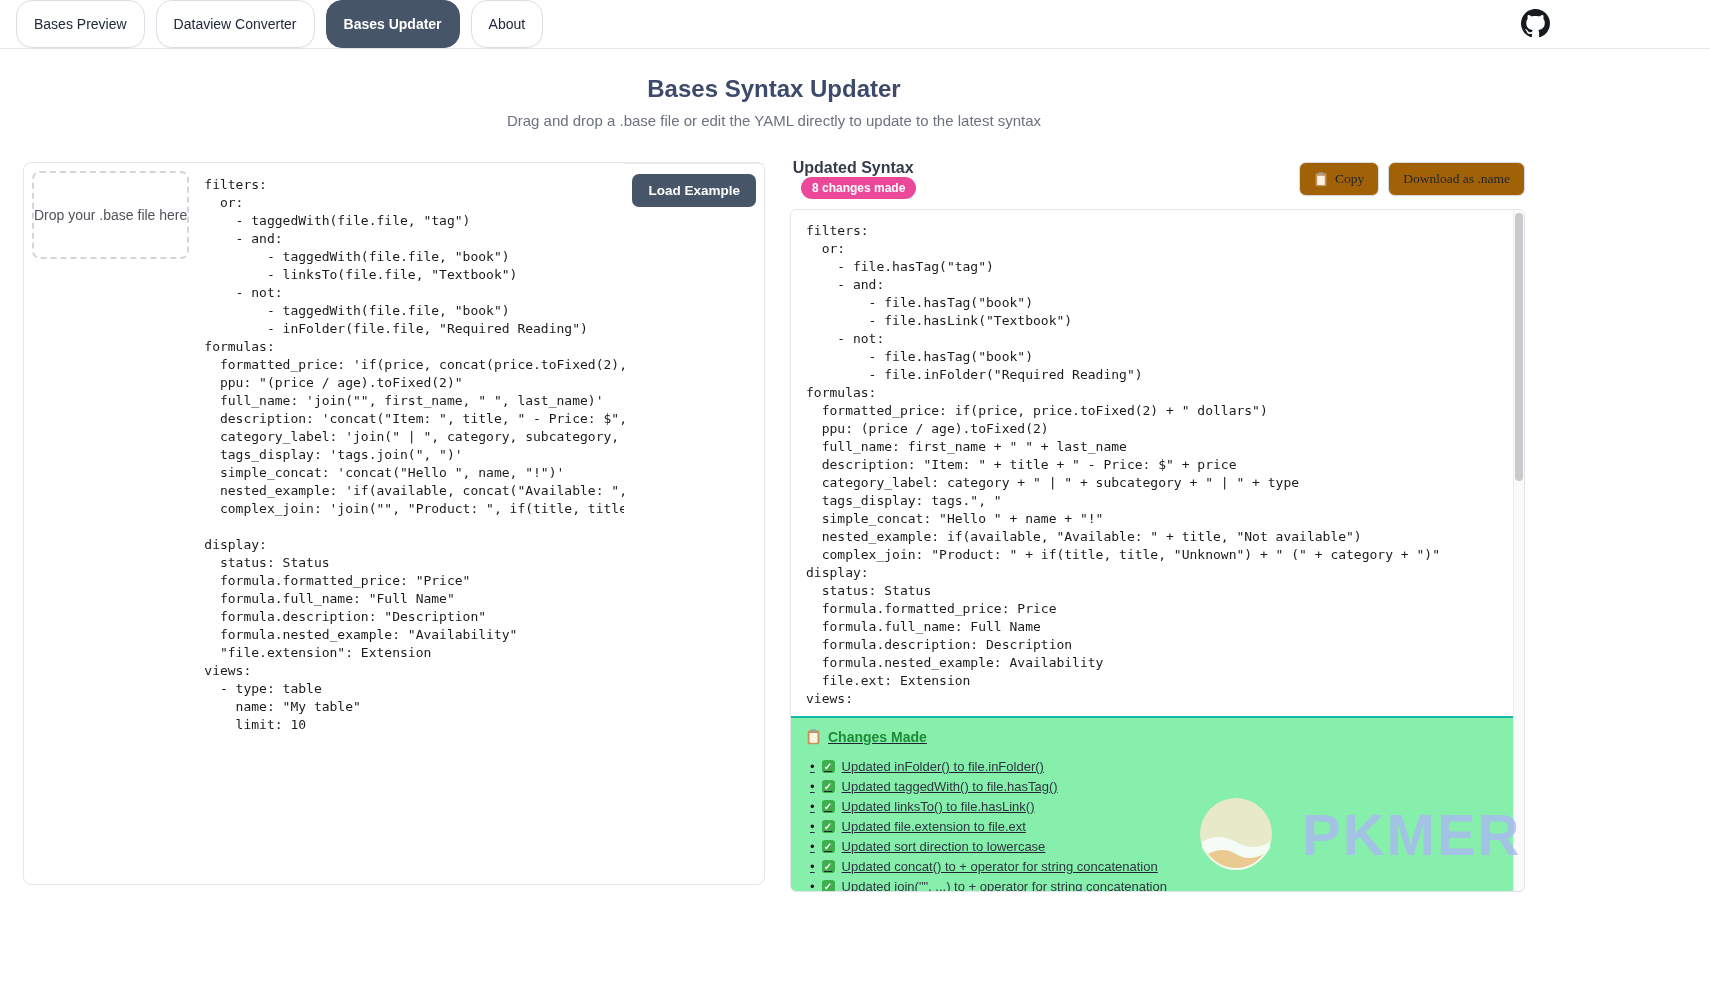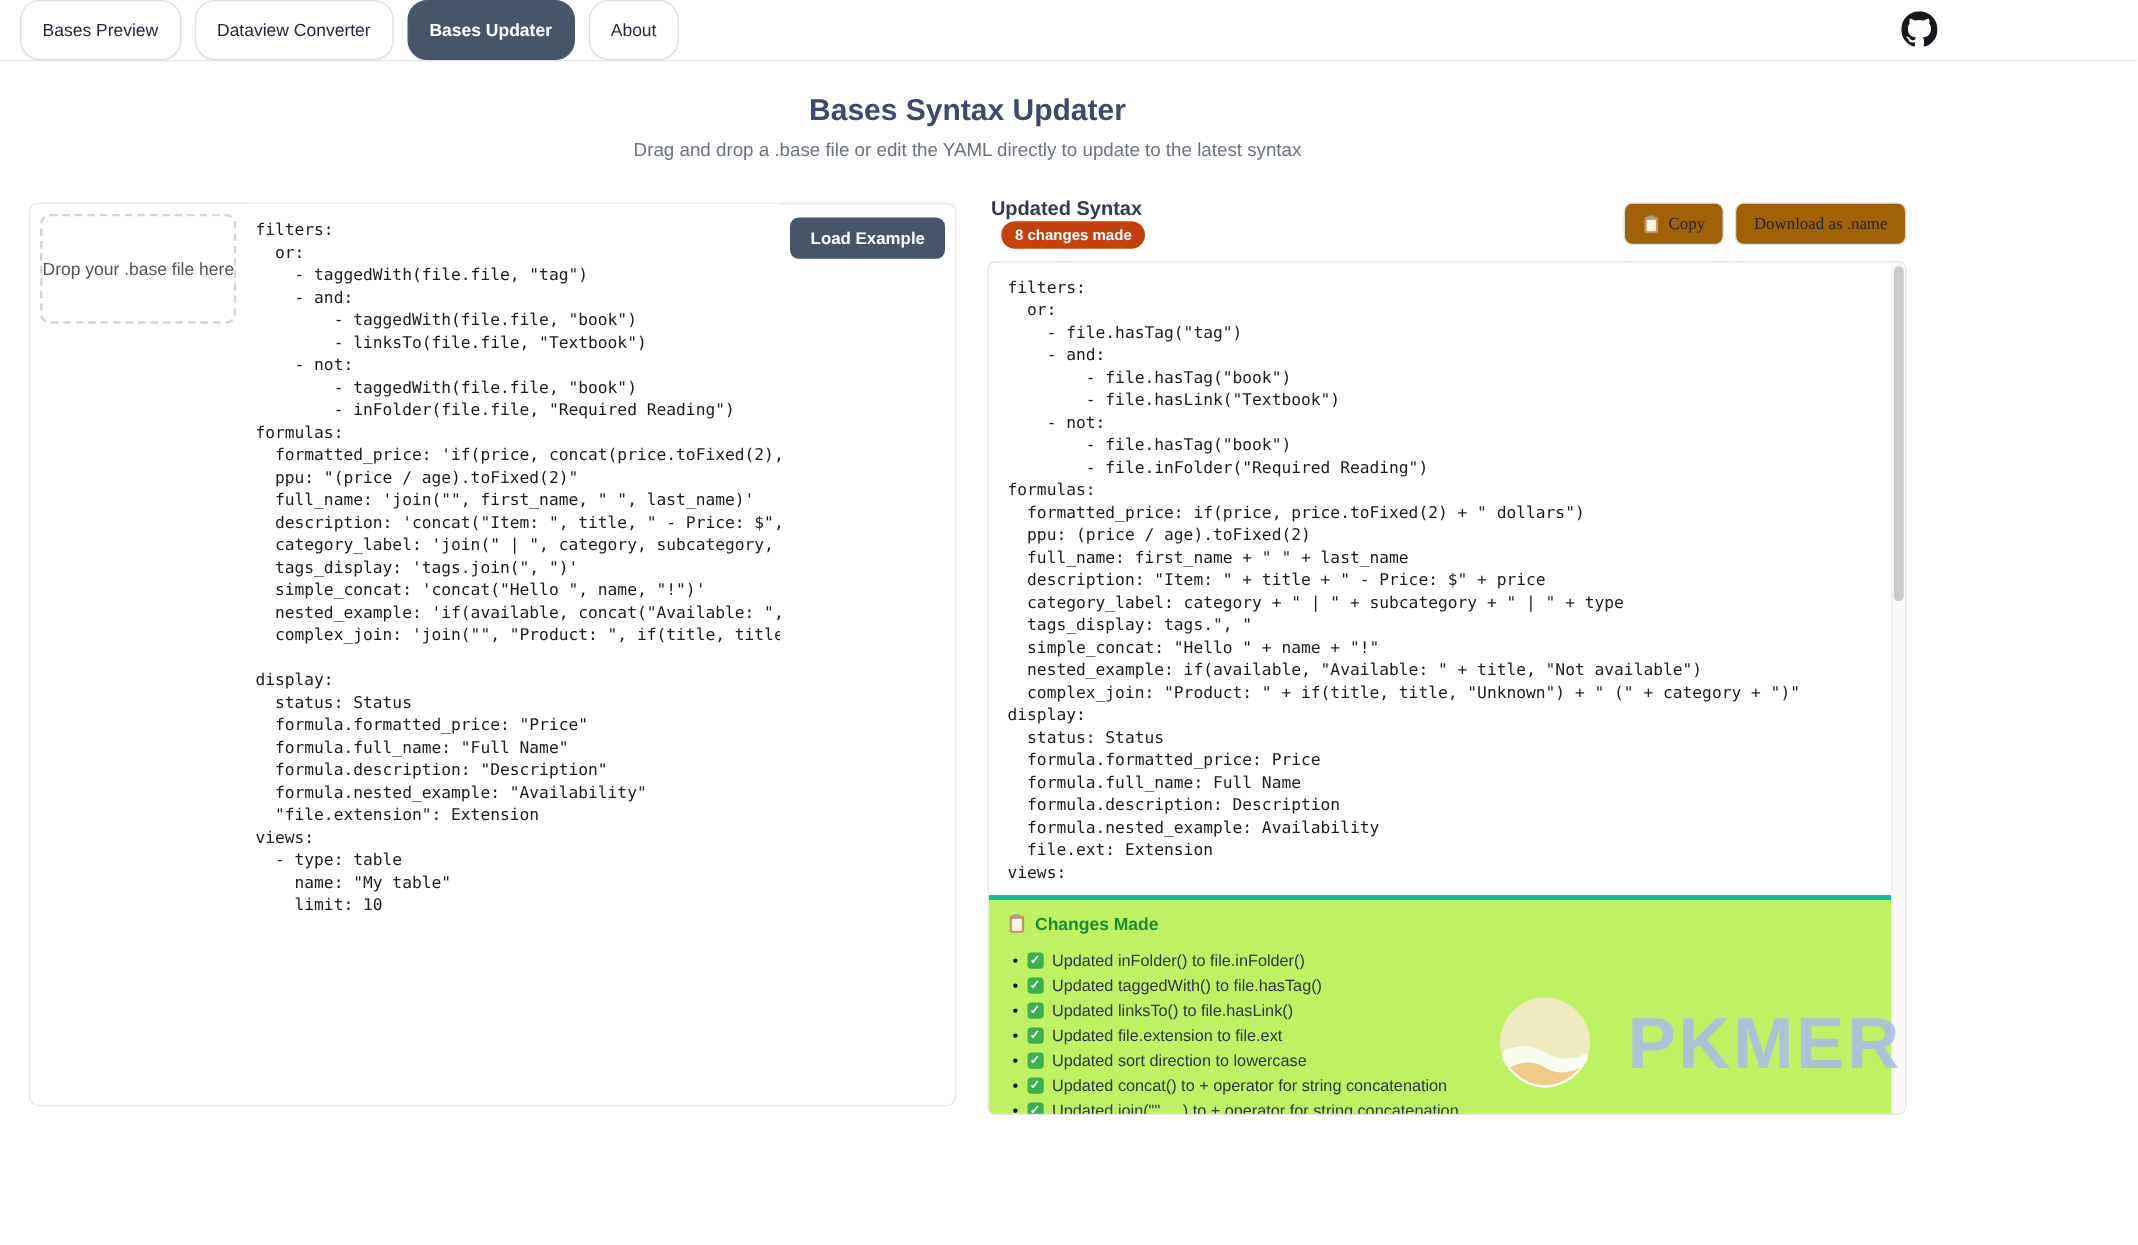"8 changes made" .badge { background: #c2410c -> #ec4899 }
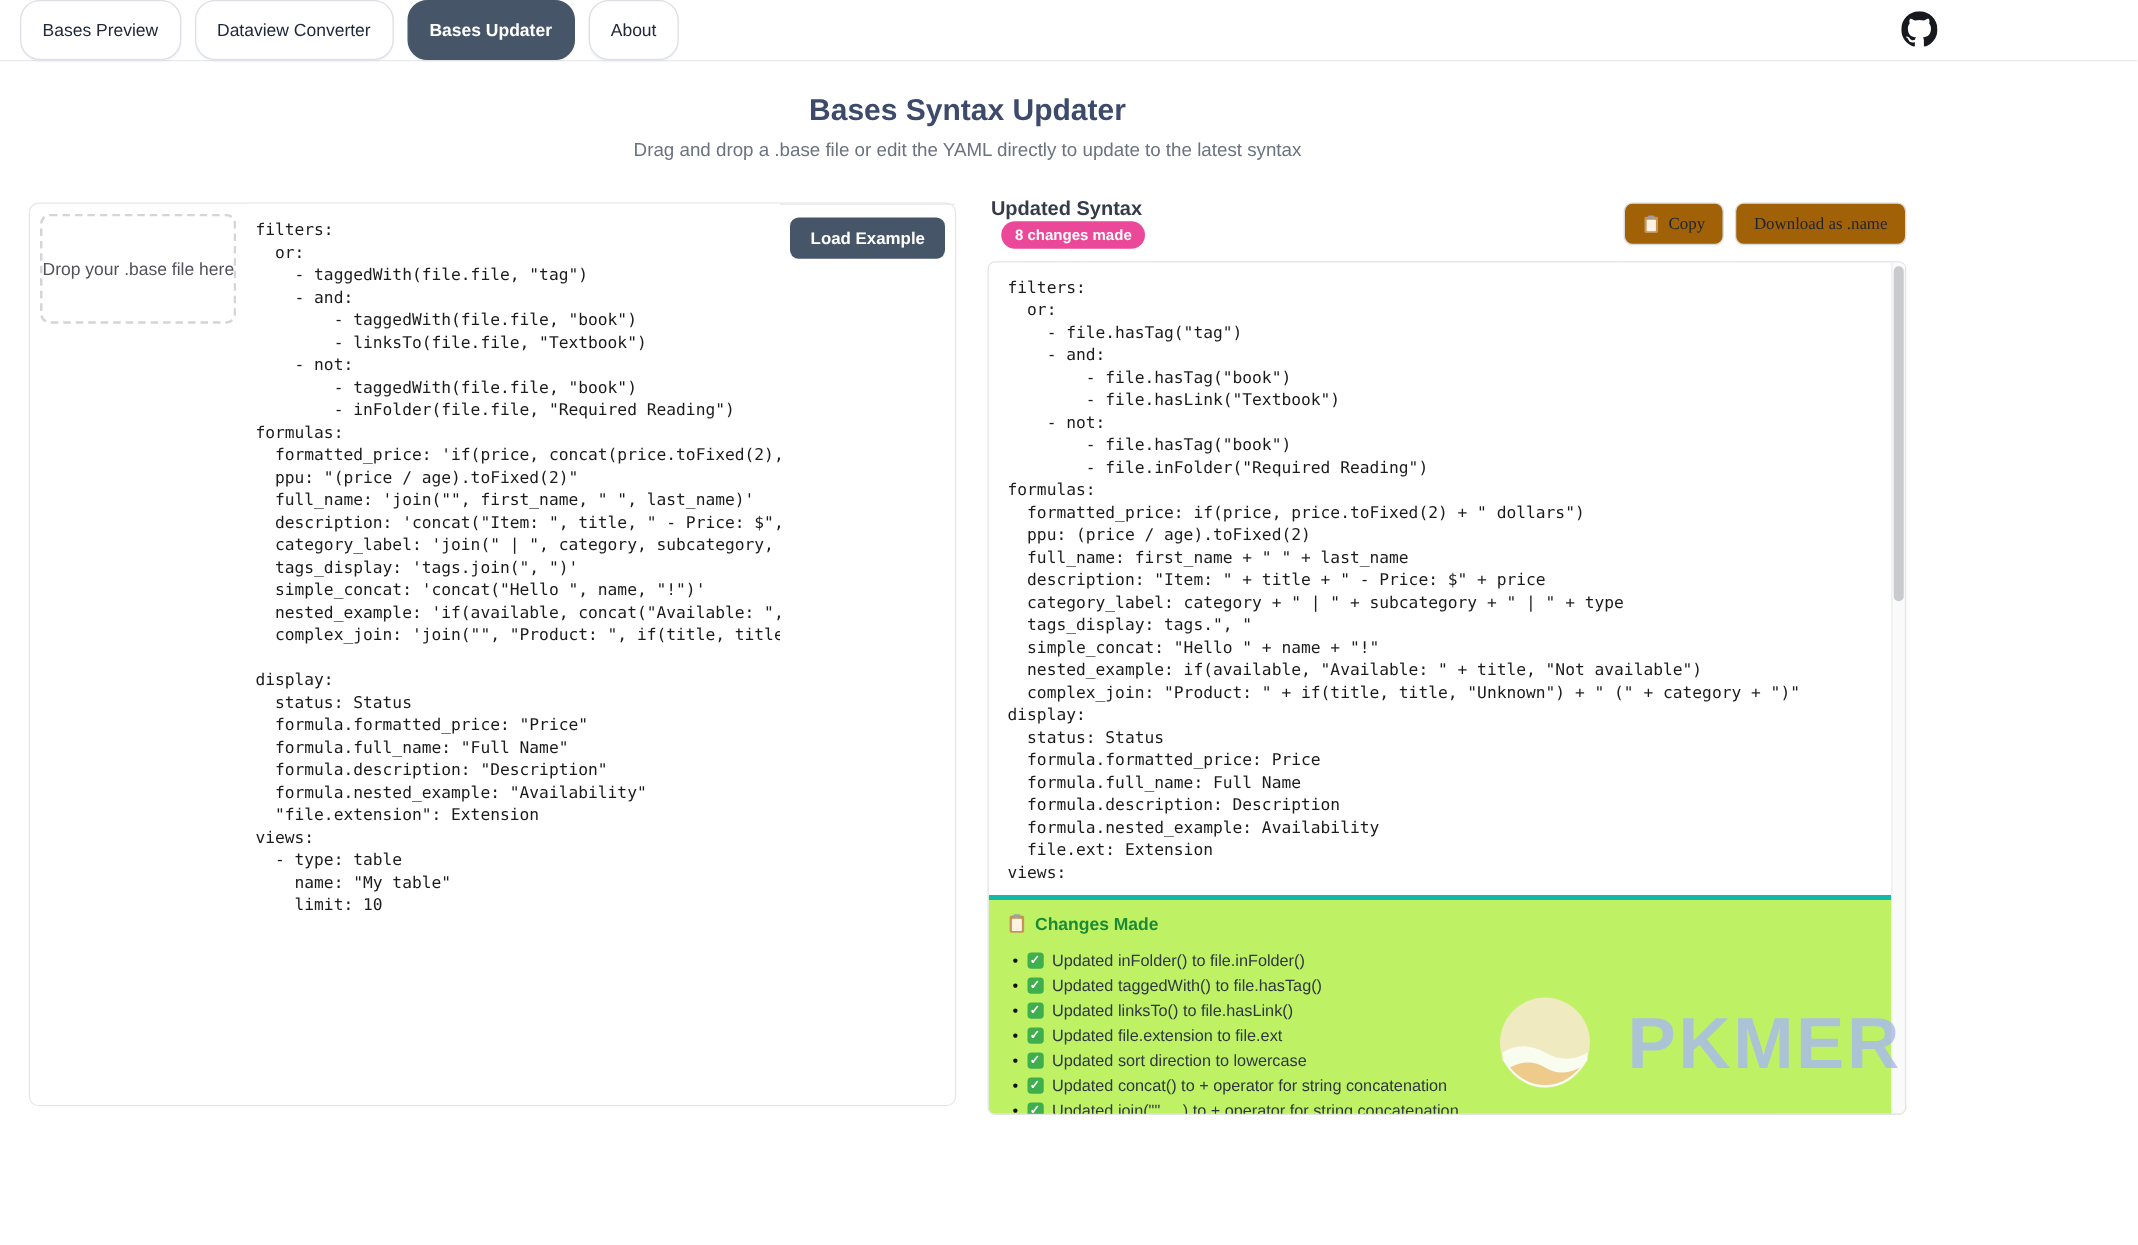"Changes Made" .changes { background: #bef264 -> #86efac; border-top: 4px solid #14b8a6 -> 2px solid #14b8a6; text-decoration: none -> underline }
